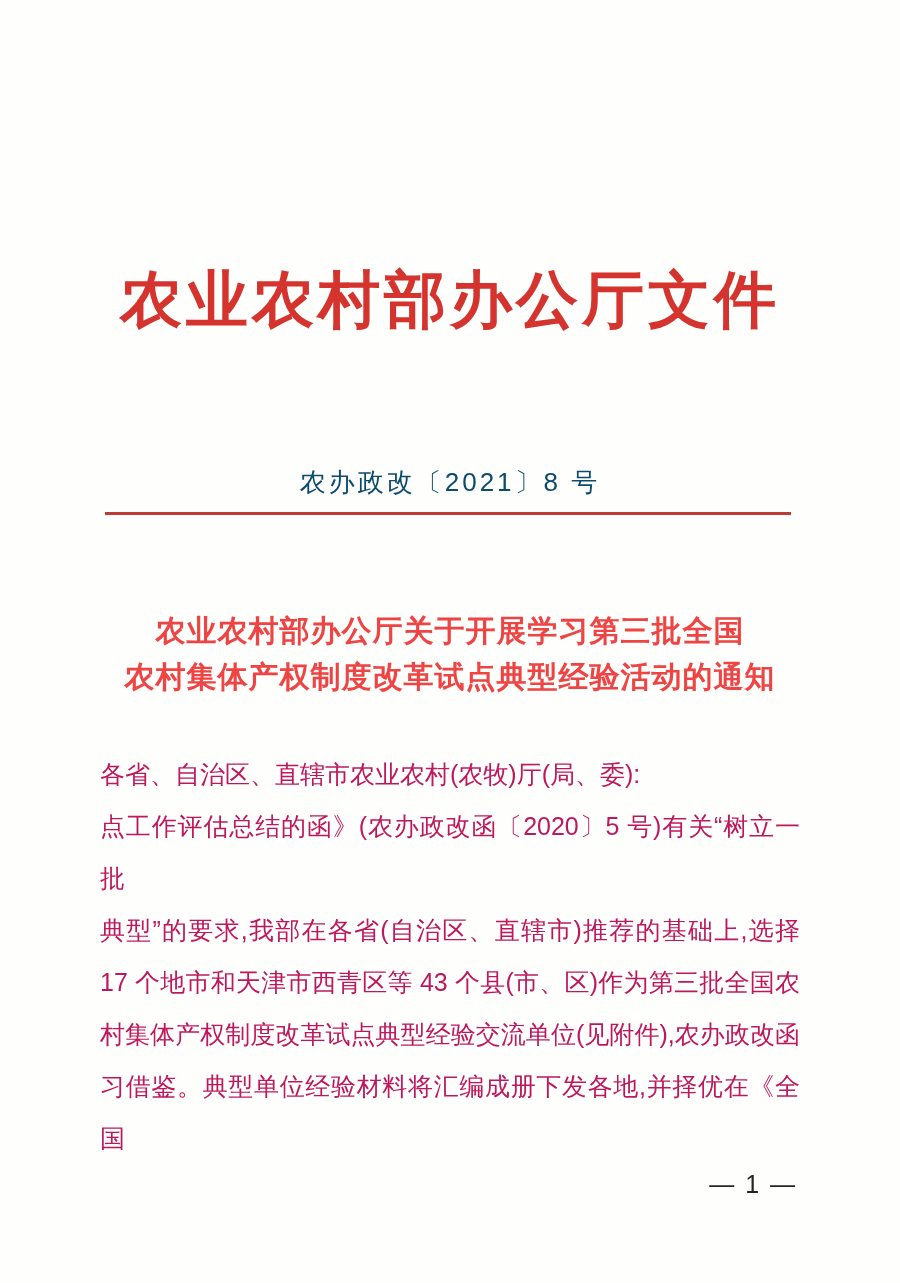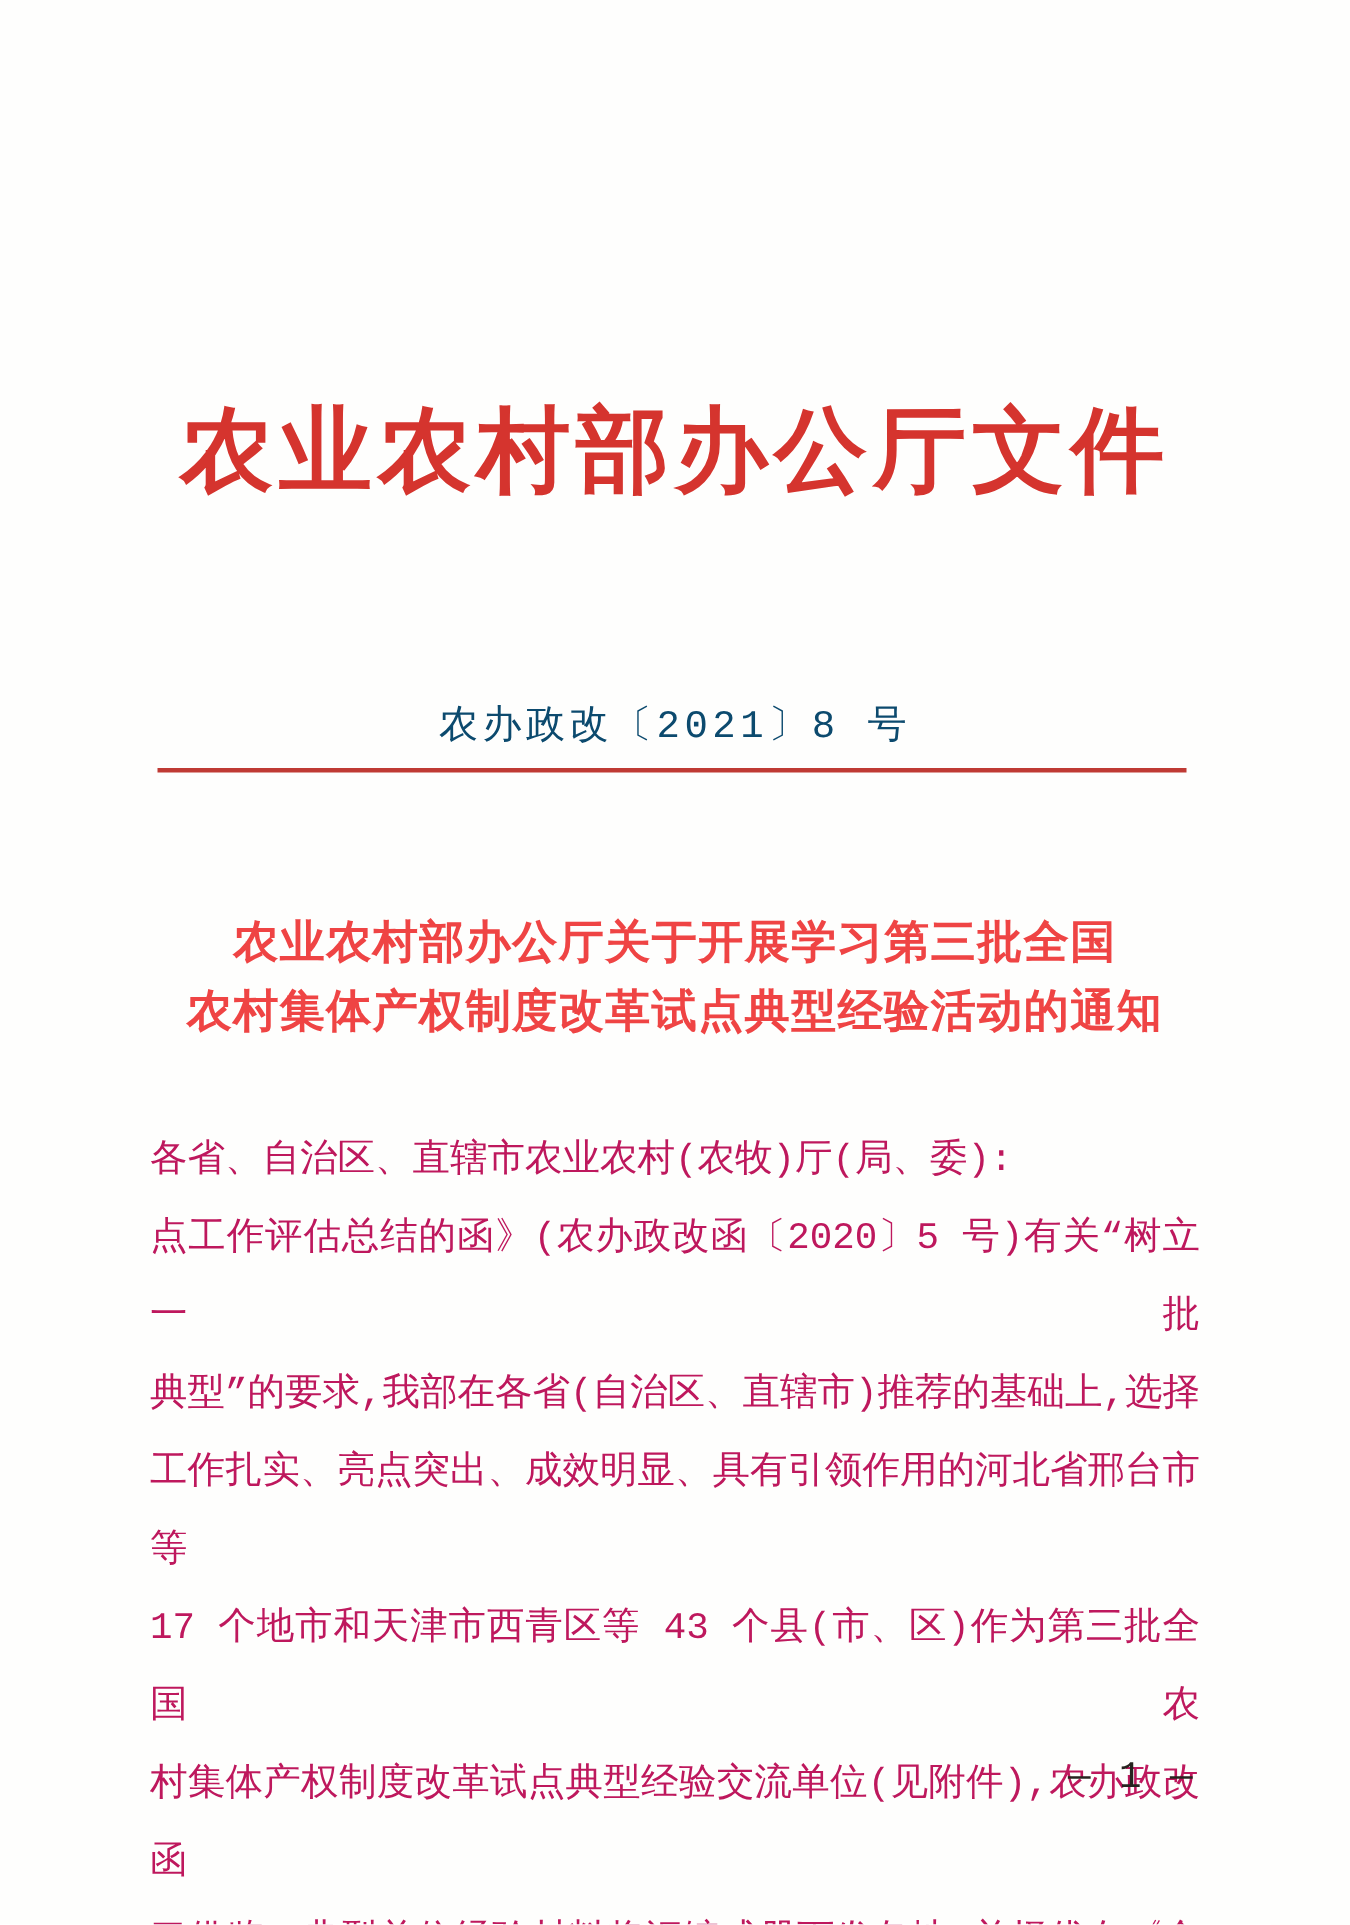"农业农村部办公厅文件" .page { font-family: Liberation Mono, monospace -> Liberation Sans, sans-serif }
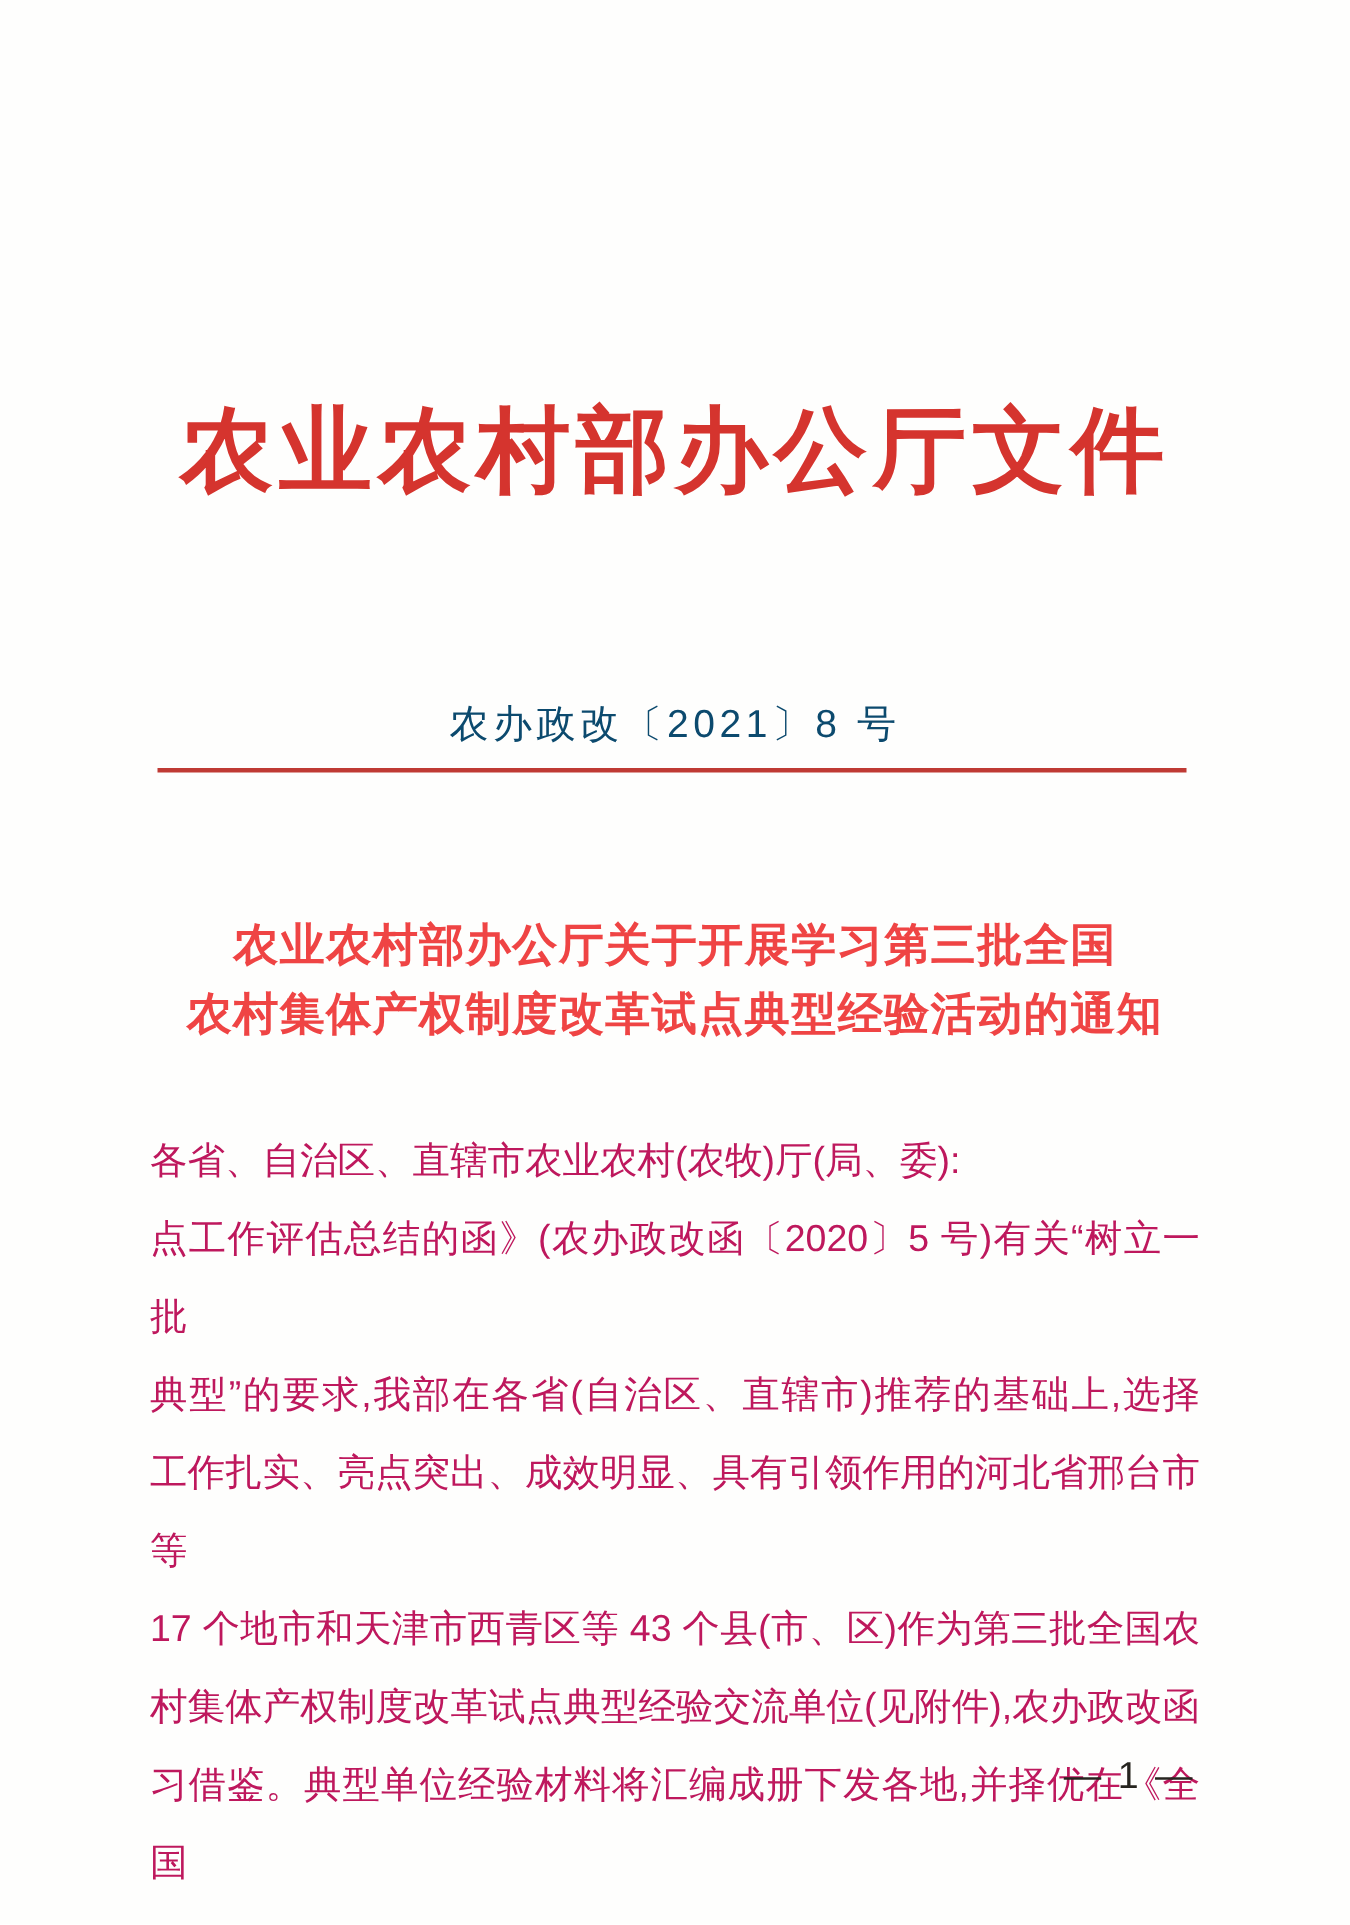"工作扎实、亮点突出、成效明显、具有引领作用的河北省邢台市等" div.body-line { html: <div>工作扎实、亮点突出、成效明显、具有引领作用的河北省邢台市等</div> -> none }
